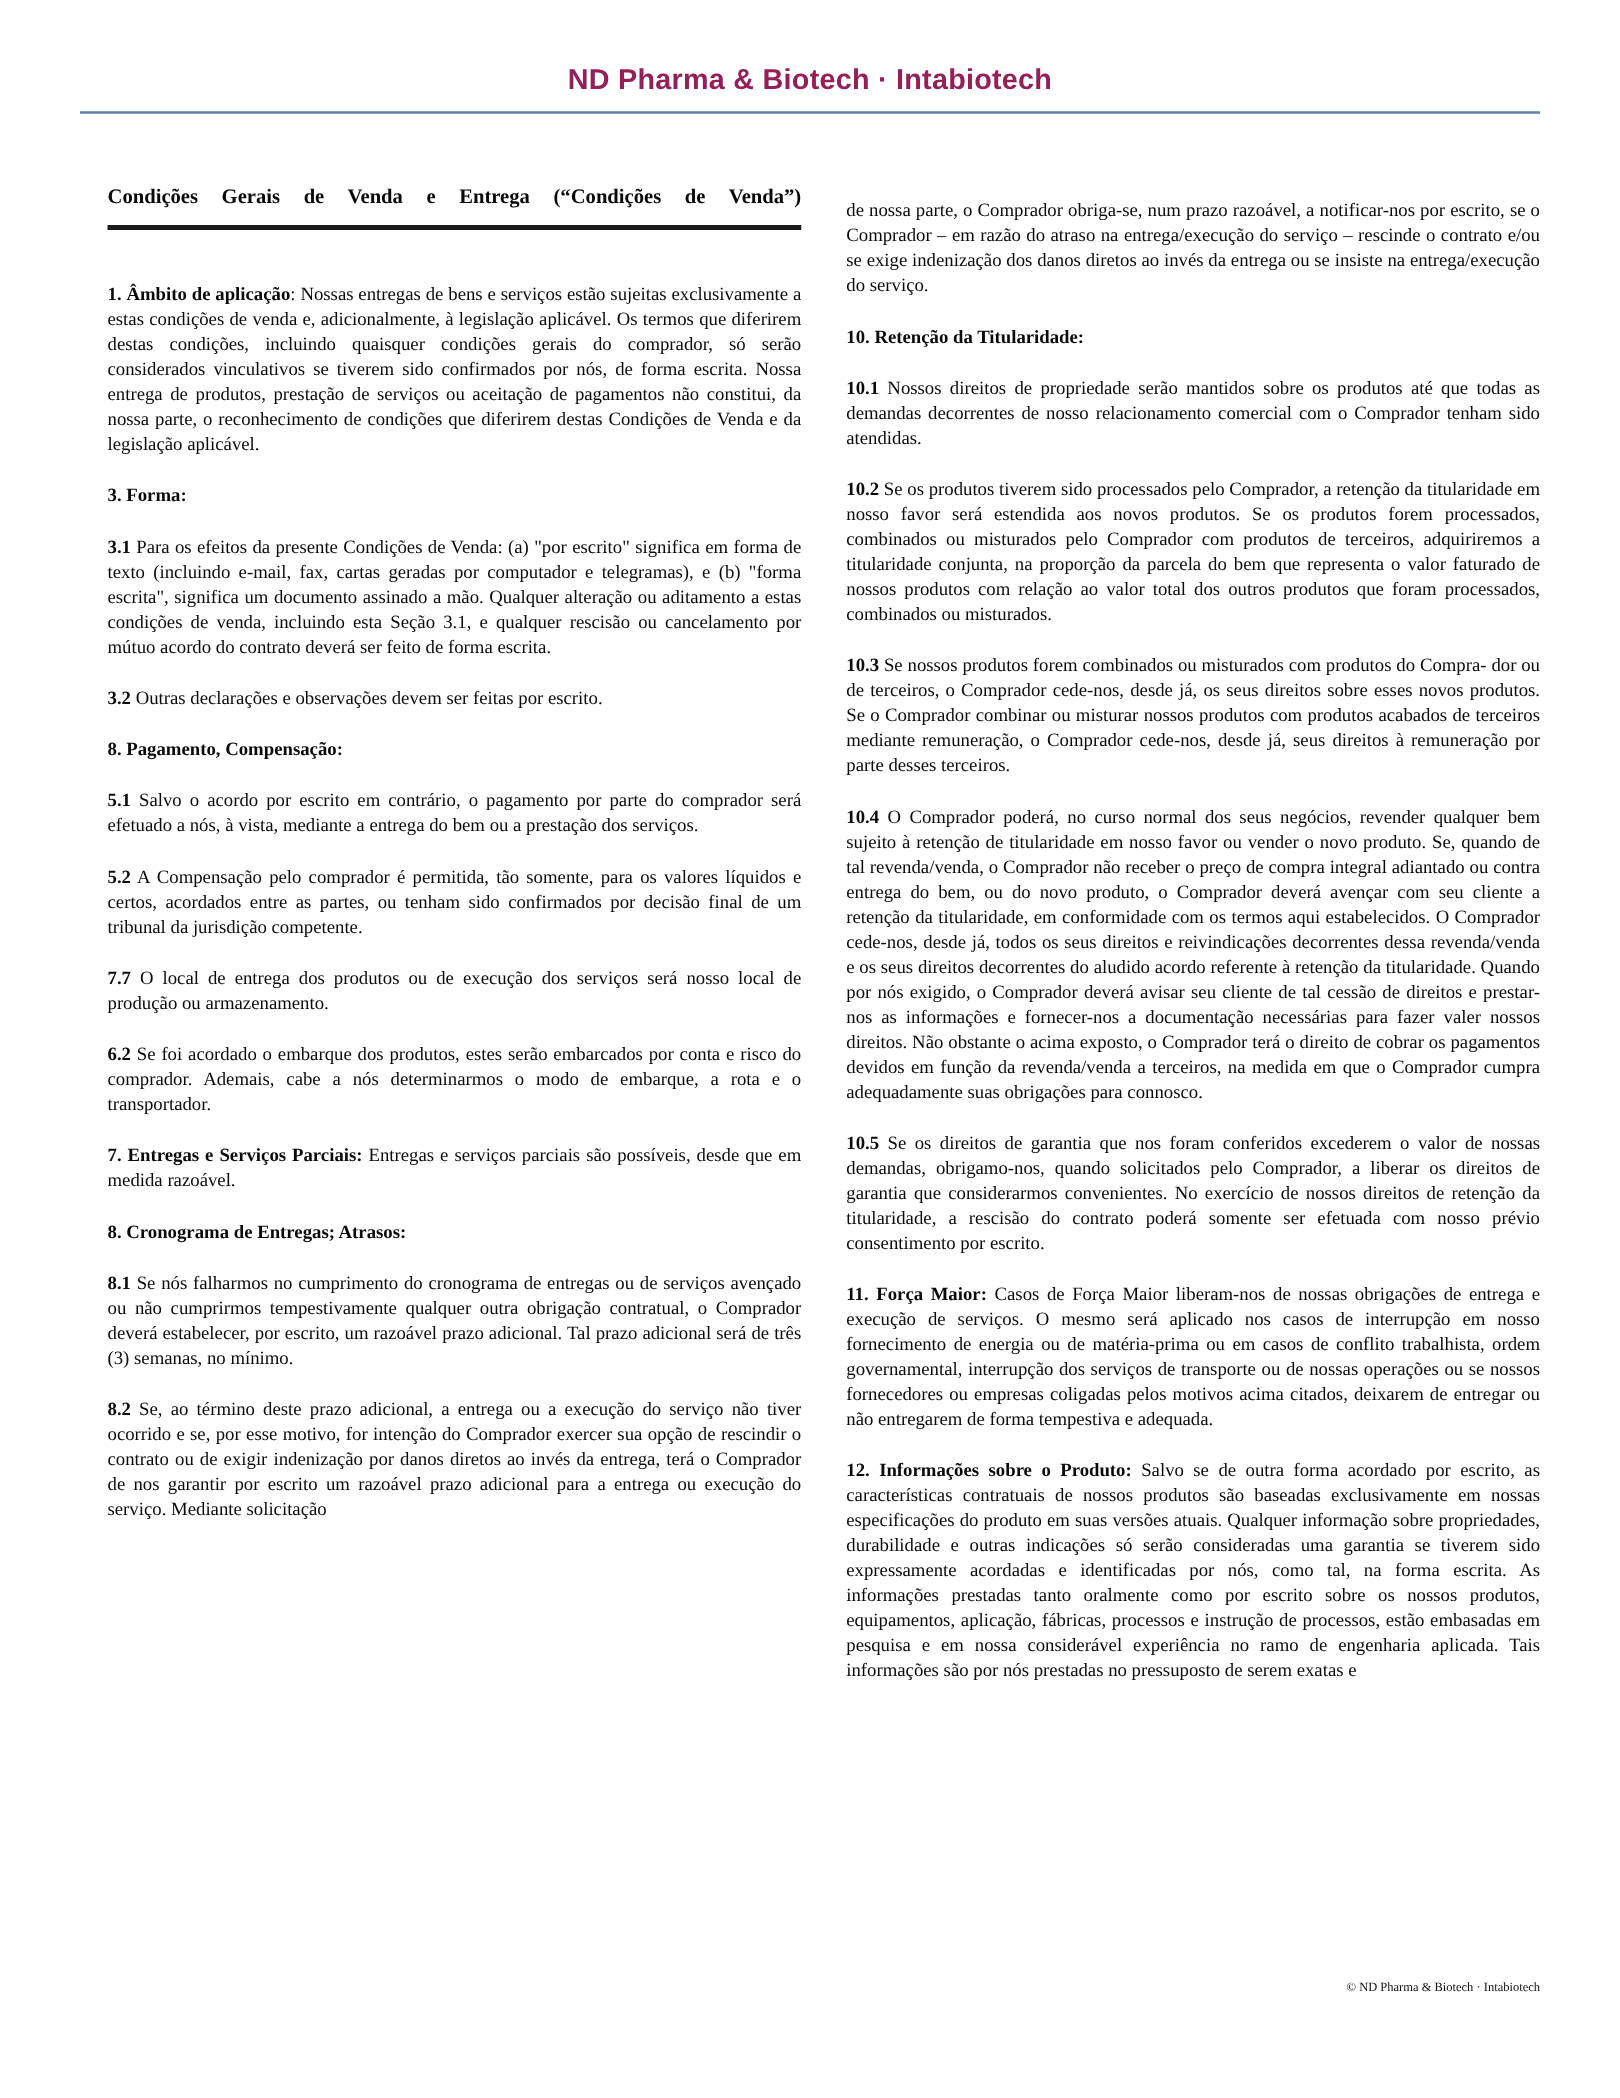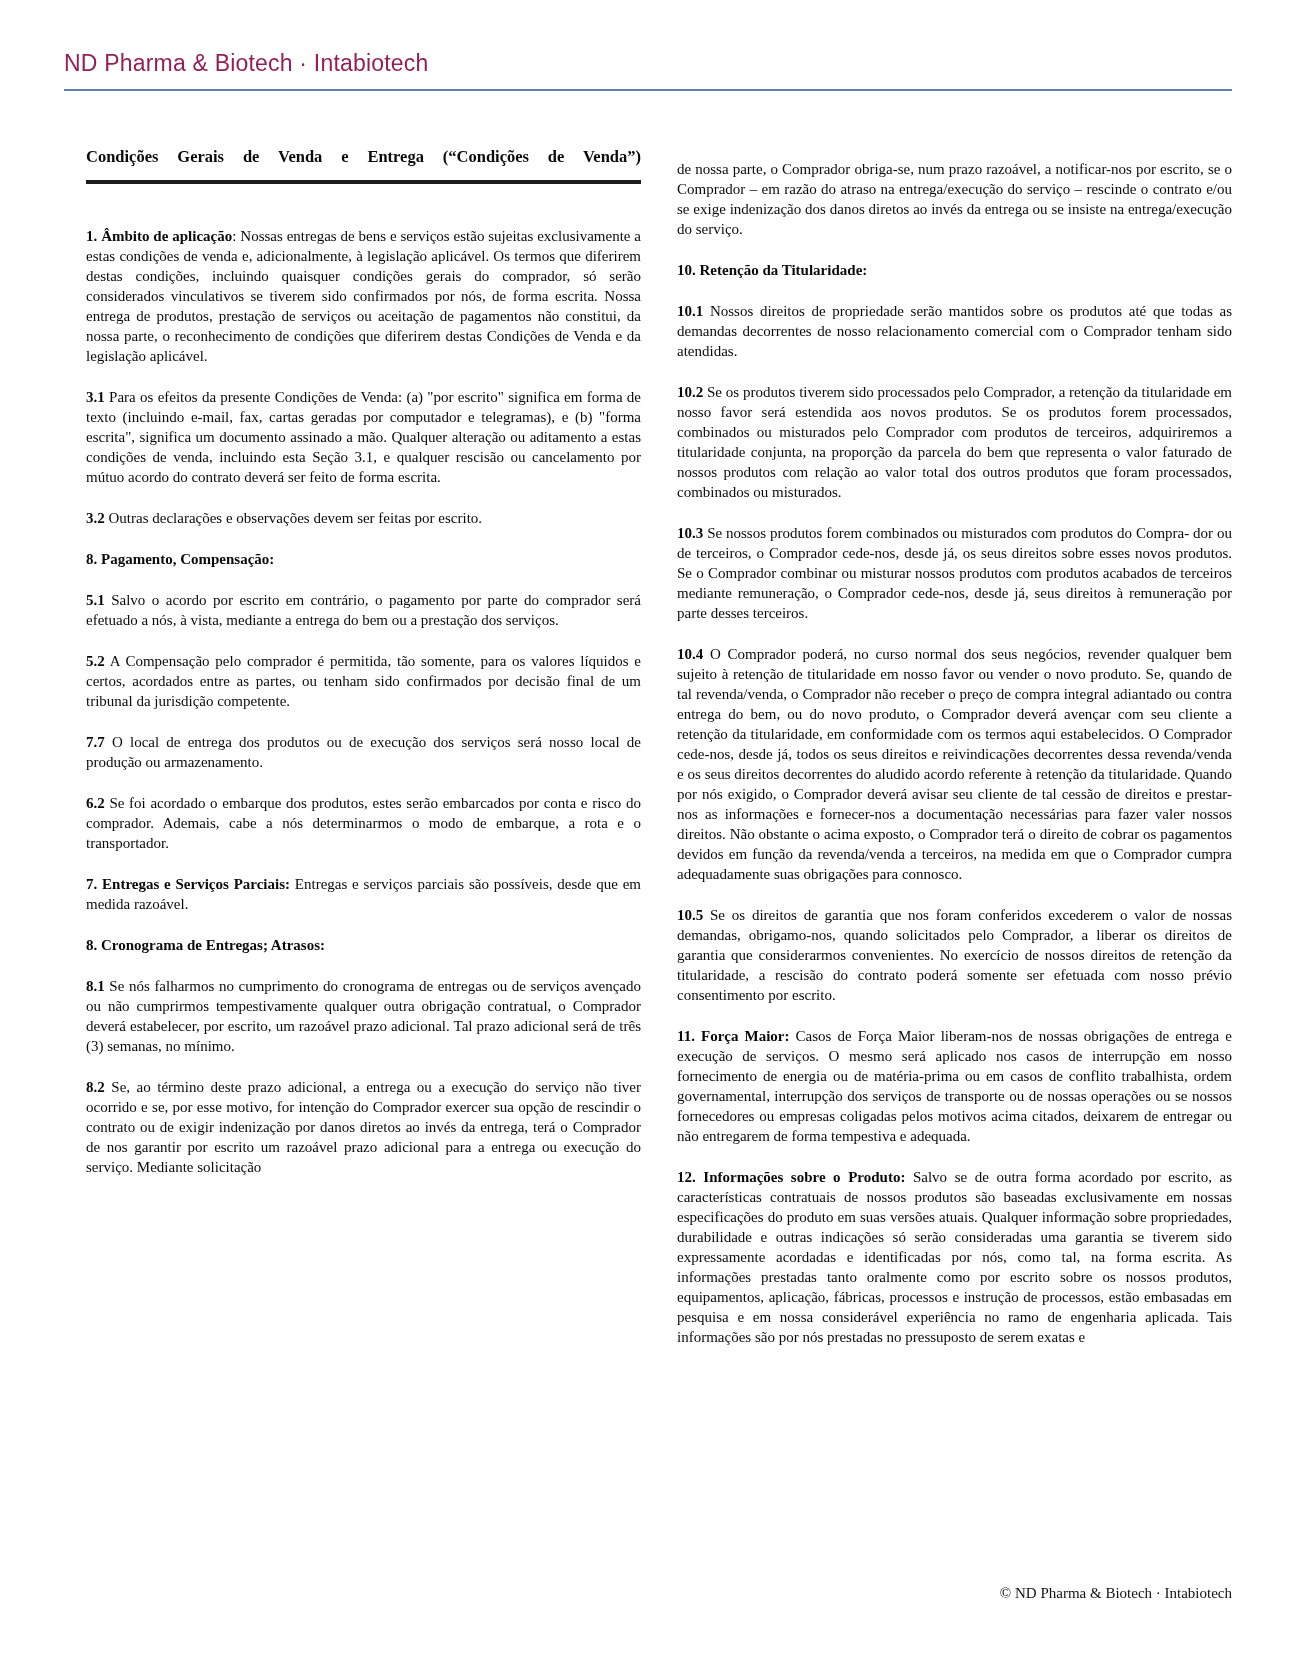"ND Pharma & Biotech ·" h1.company-title { font-weight: normal -> bold; text-align: left -> center }
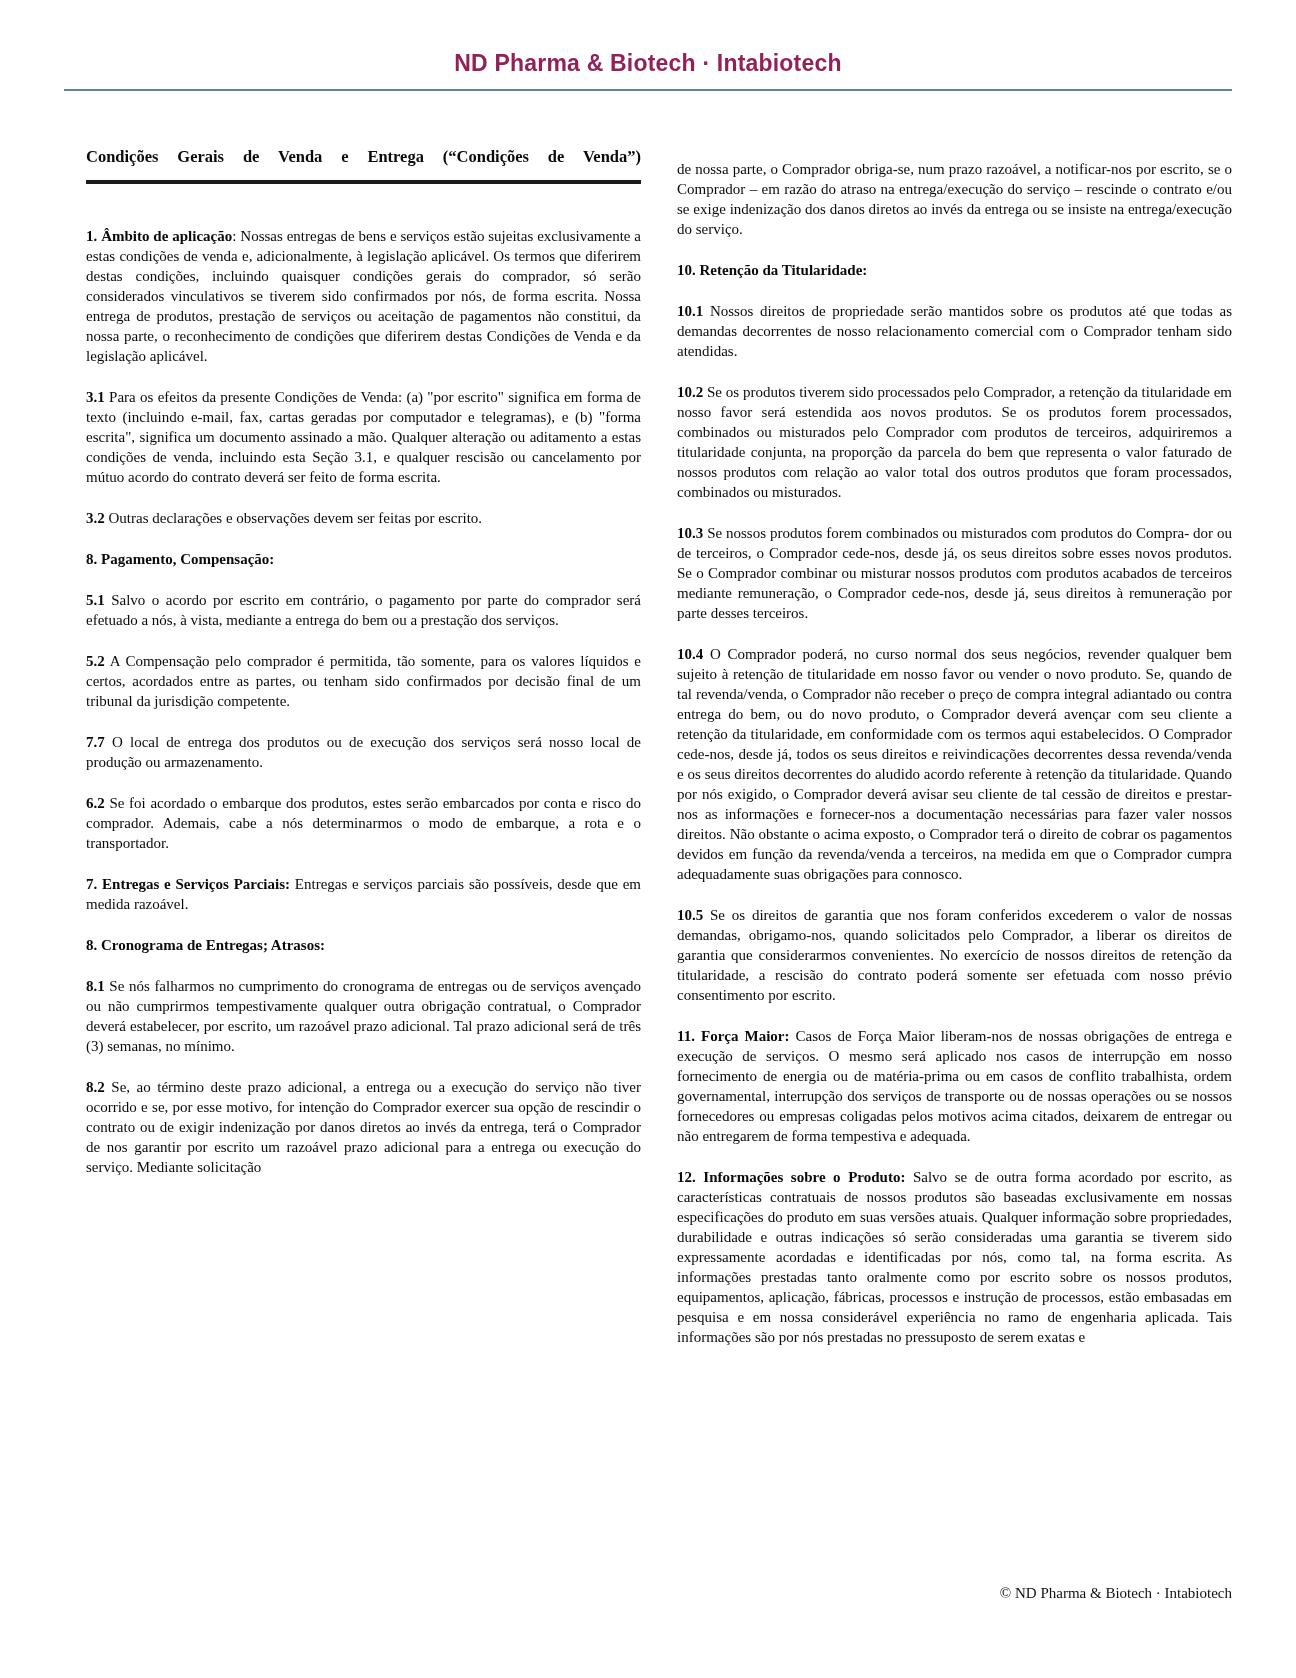"3. Forma:" p.para { html: none -> <p><b>3. Forma:</b></p> }
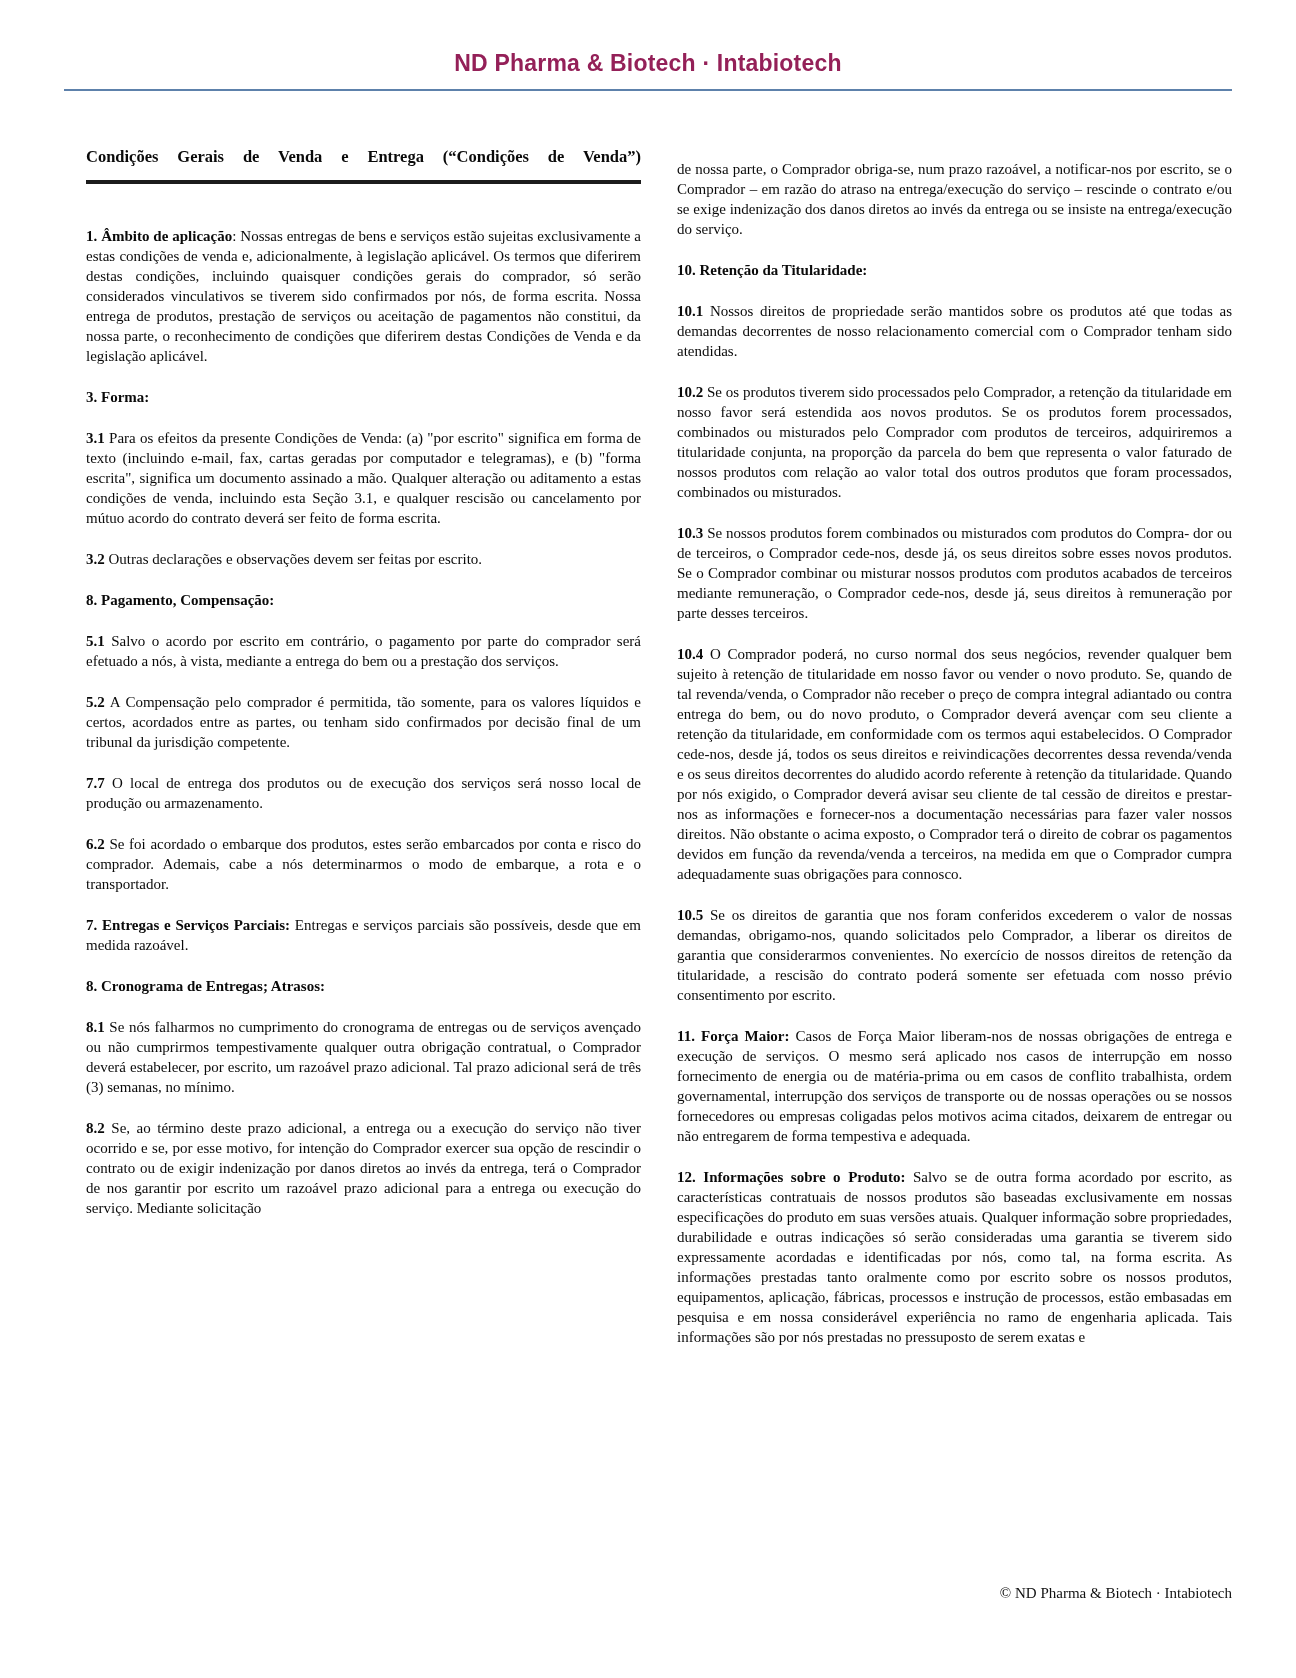"© ND Pharma & Biotech" footer.page-footer { font-size: 15px -> 10px }
